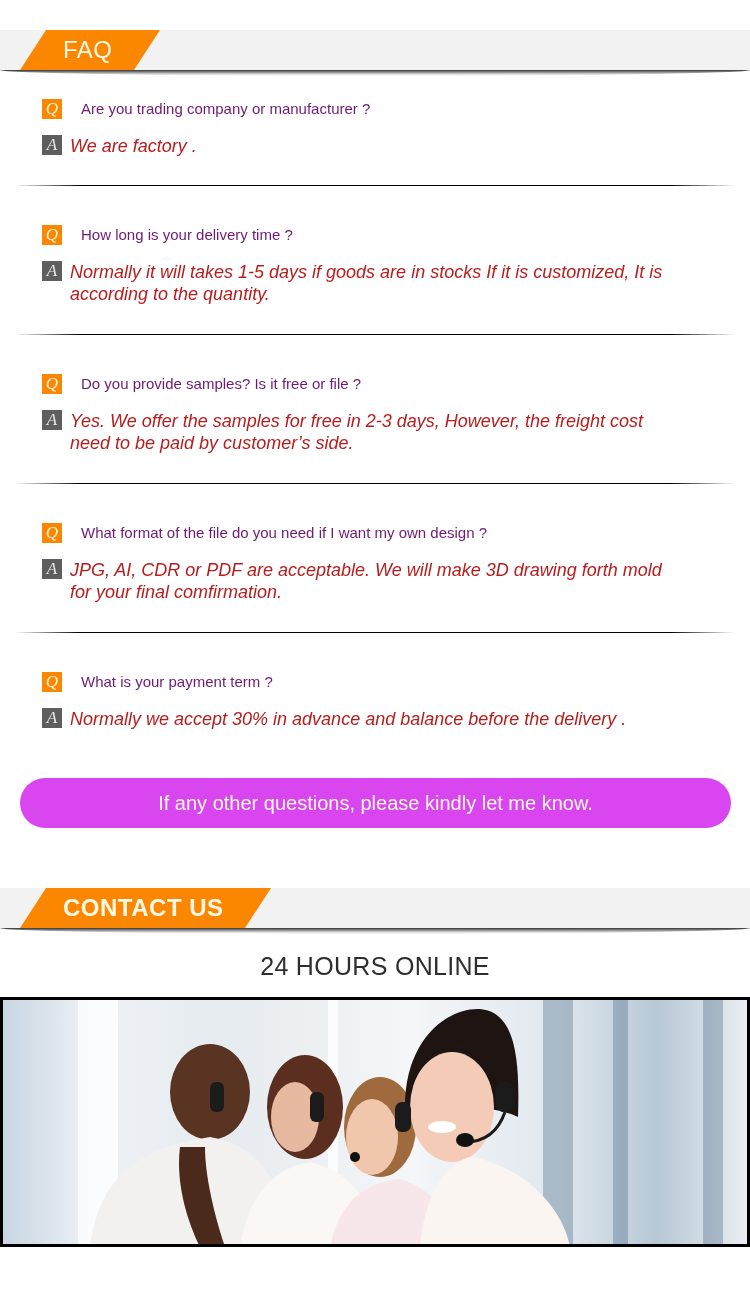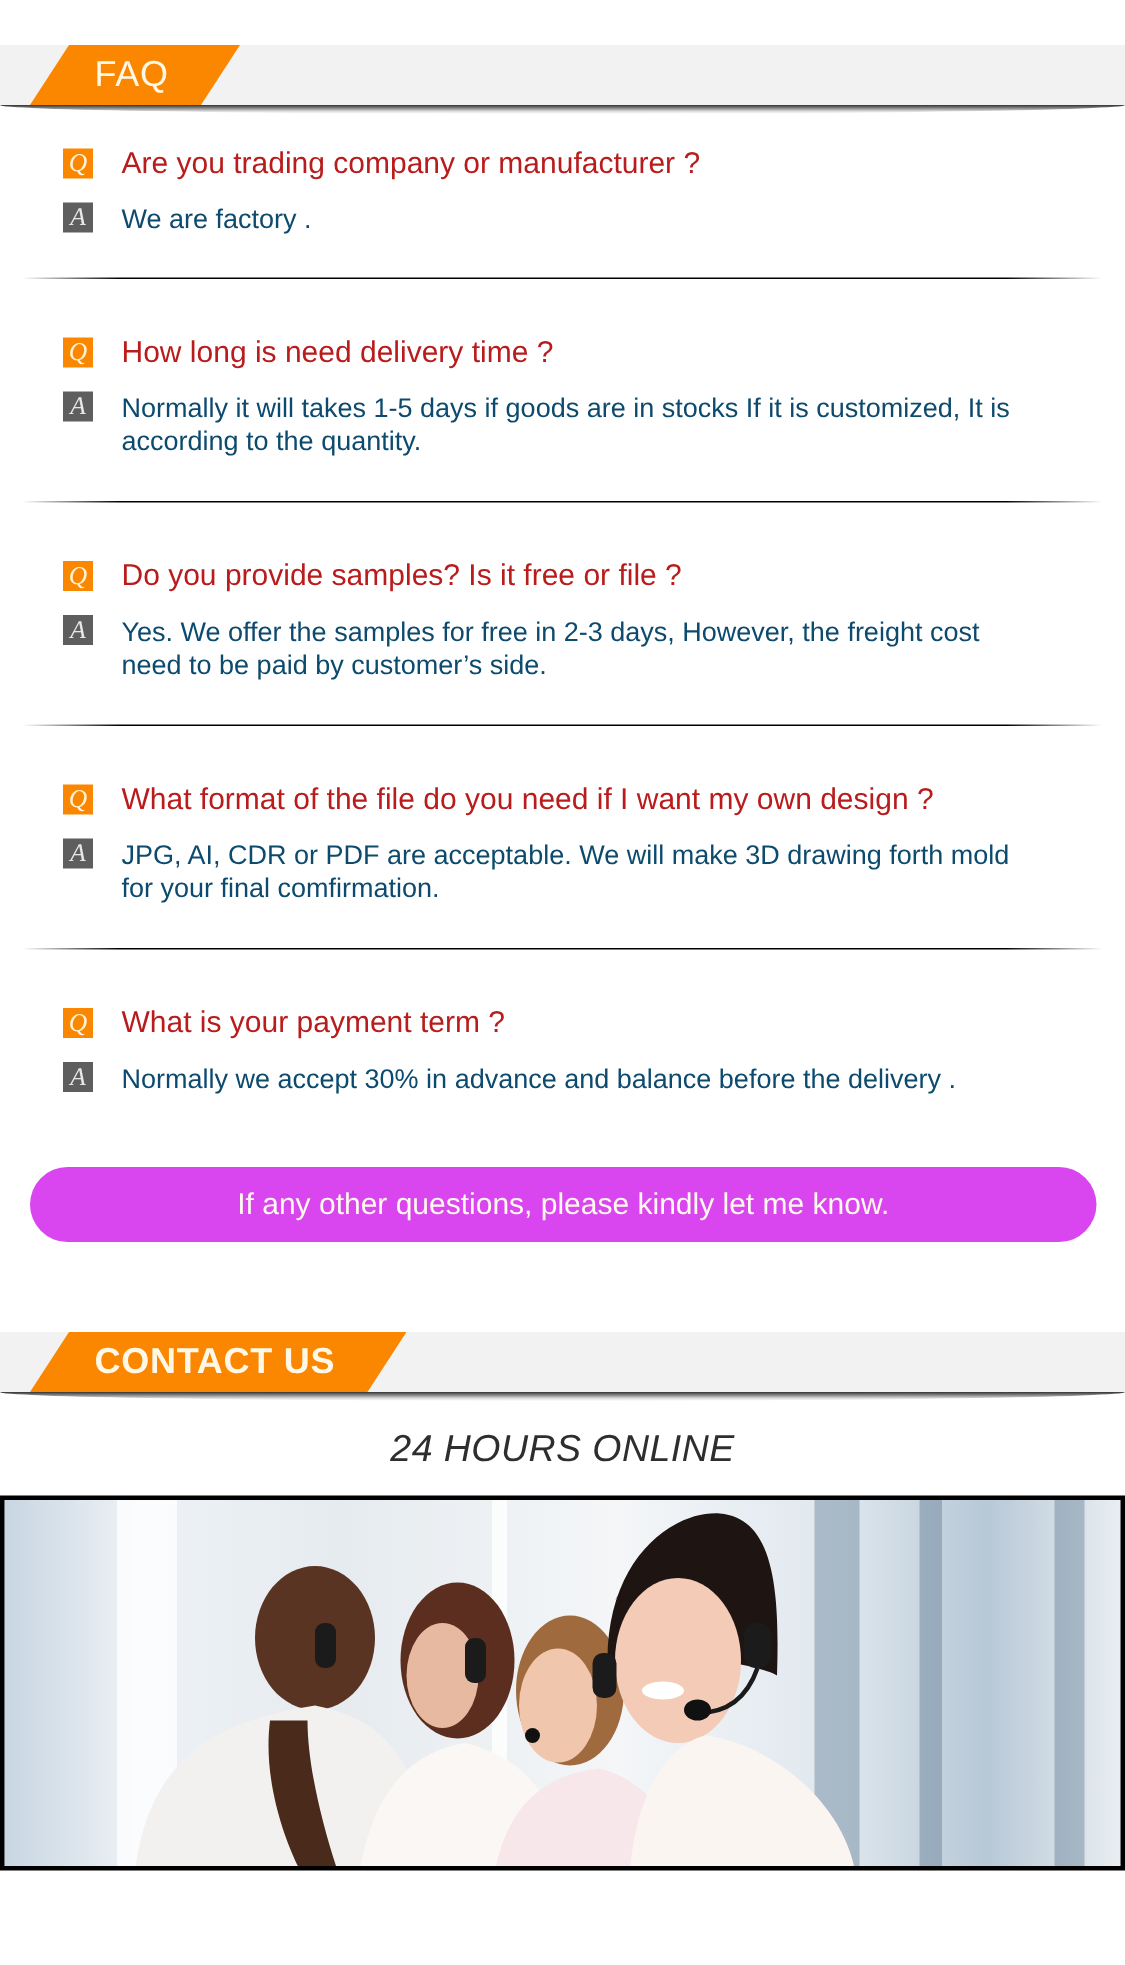"Are you trading company or" .q-text { color: #b91c1c -> #701a75; font-size: 20px -> 15px }
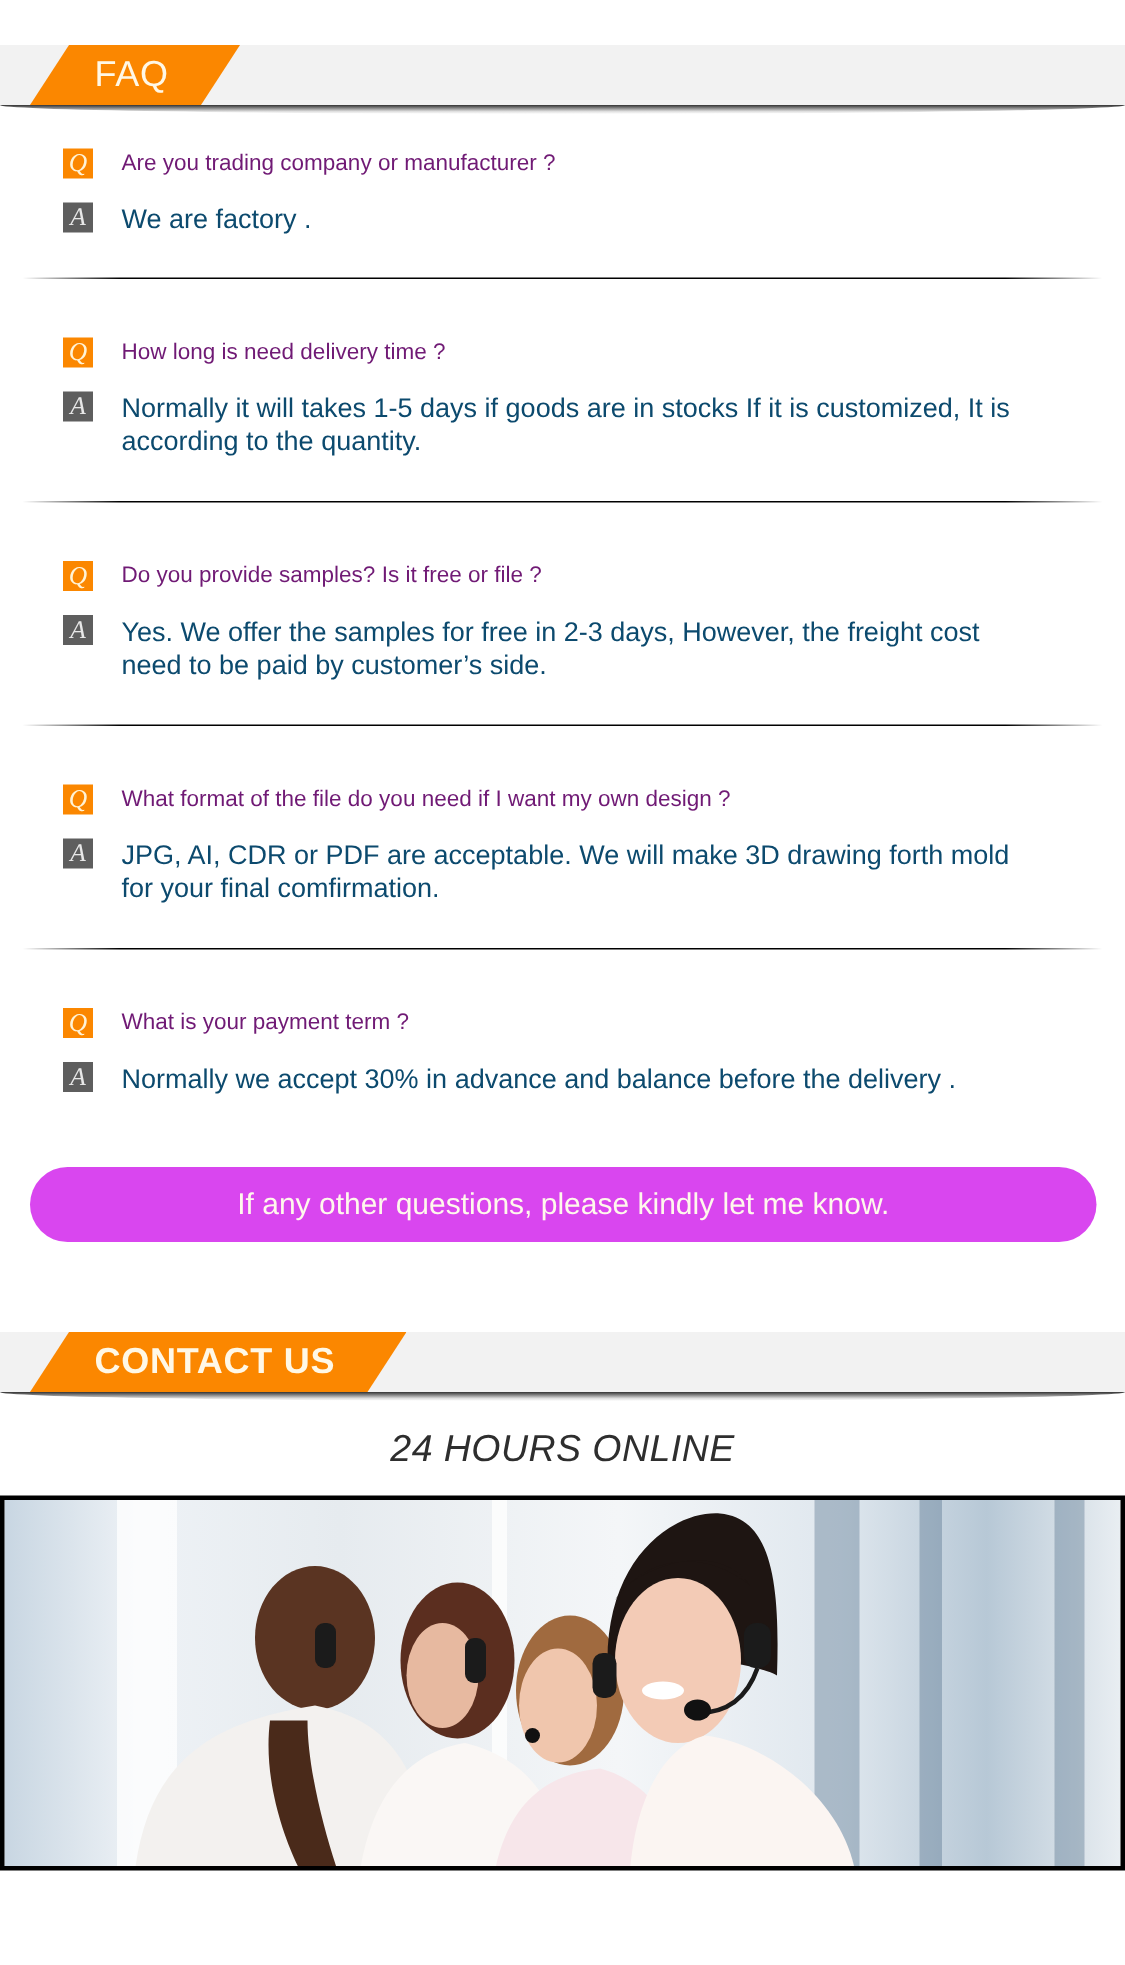"We are factory ." .a-text { color: #0c4a6e -> #b91c1c; font-style: none -> italic; margin-left: 19px -> 8px }
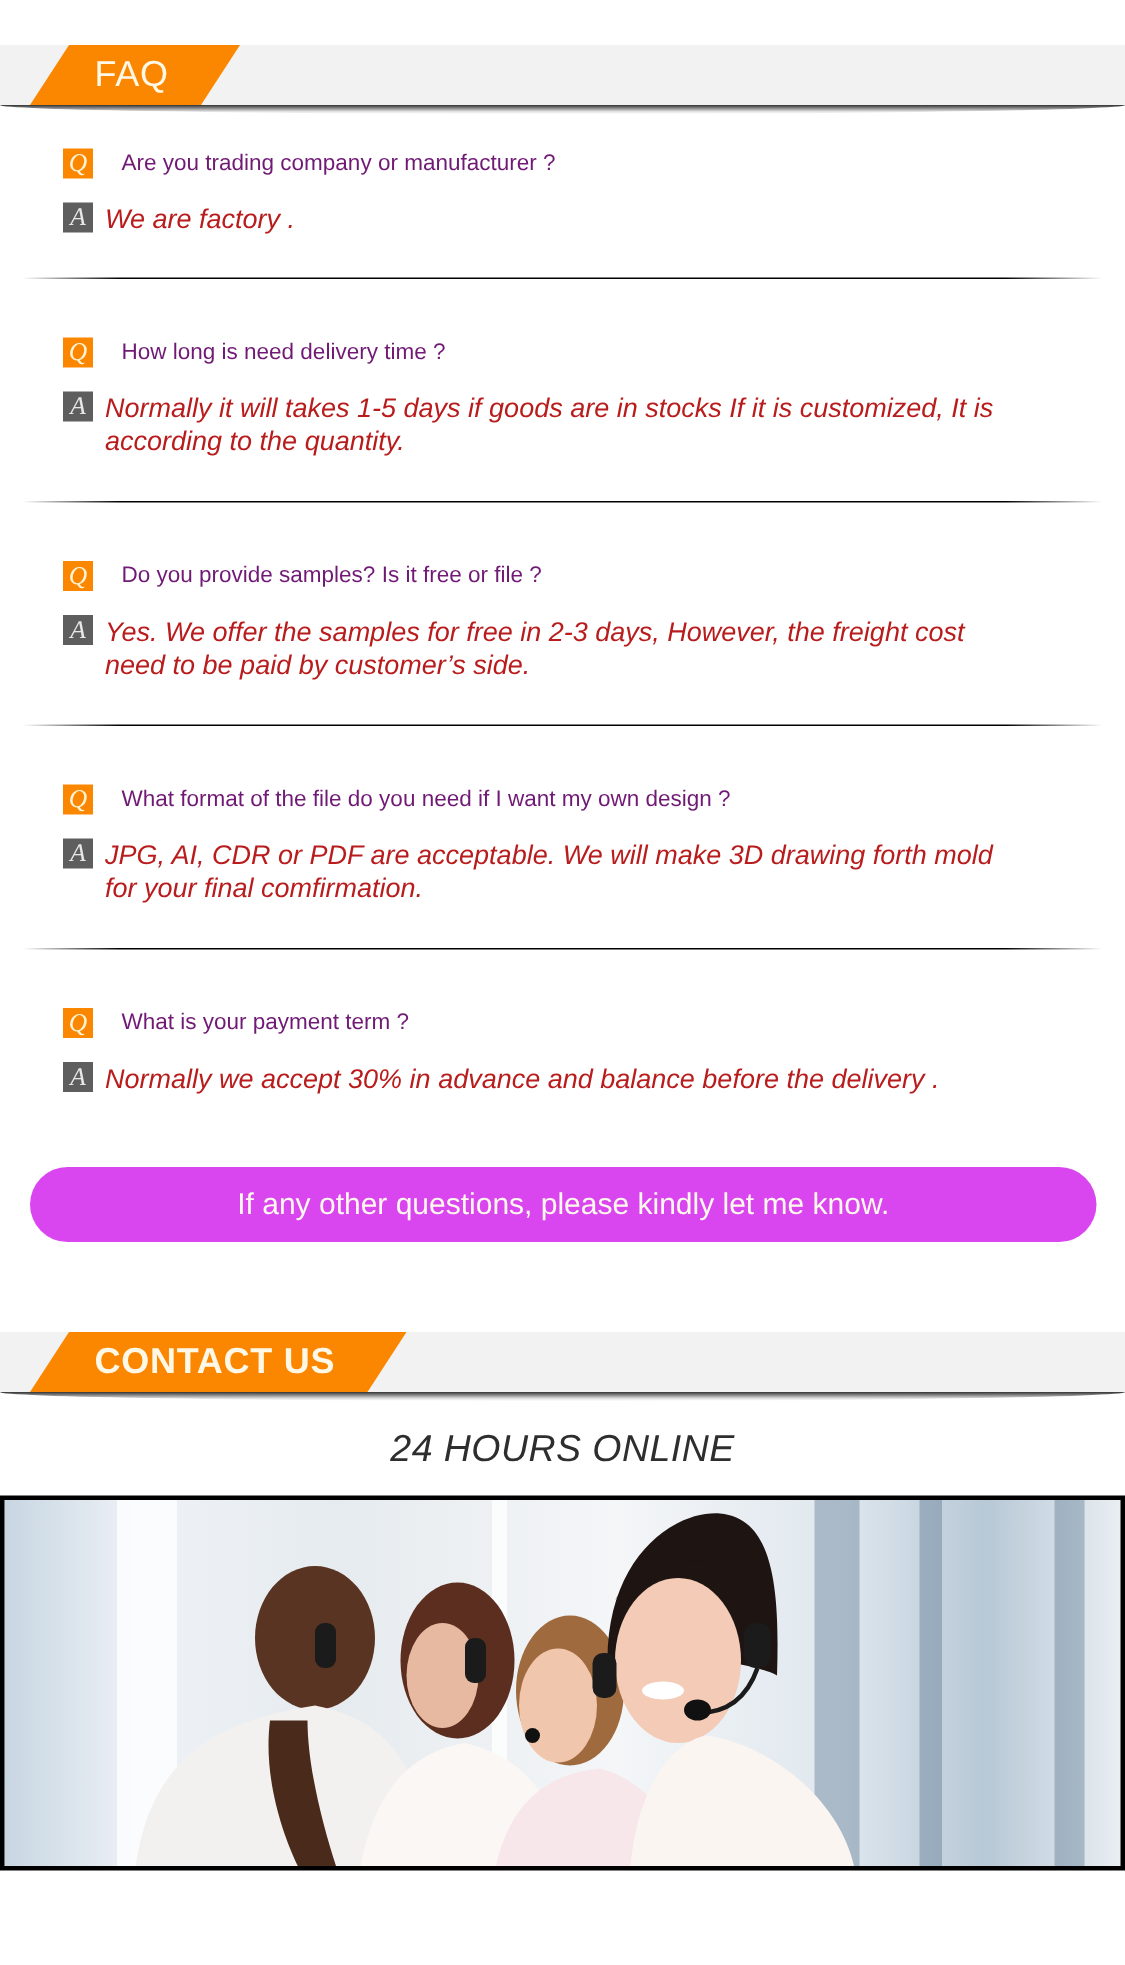"How long is need delivery" span.q-text { text: need -> your }
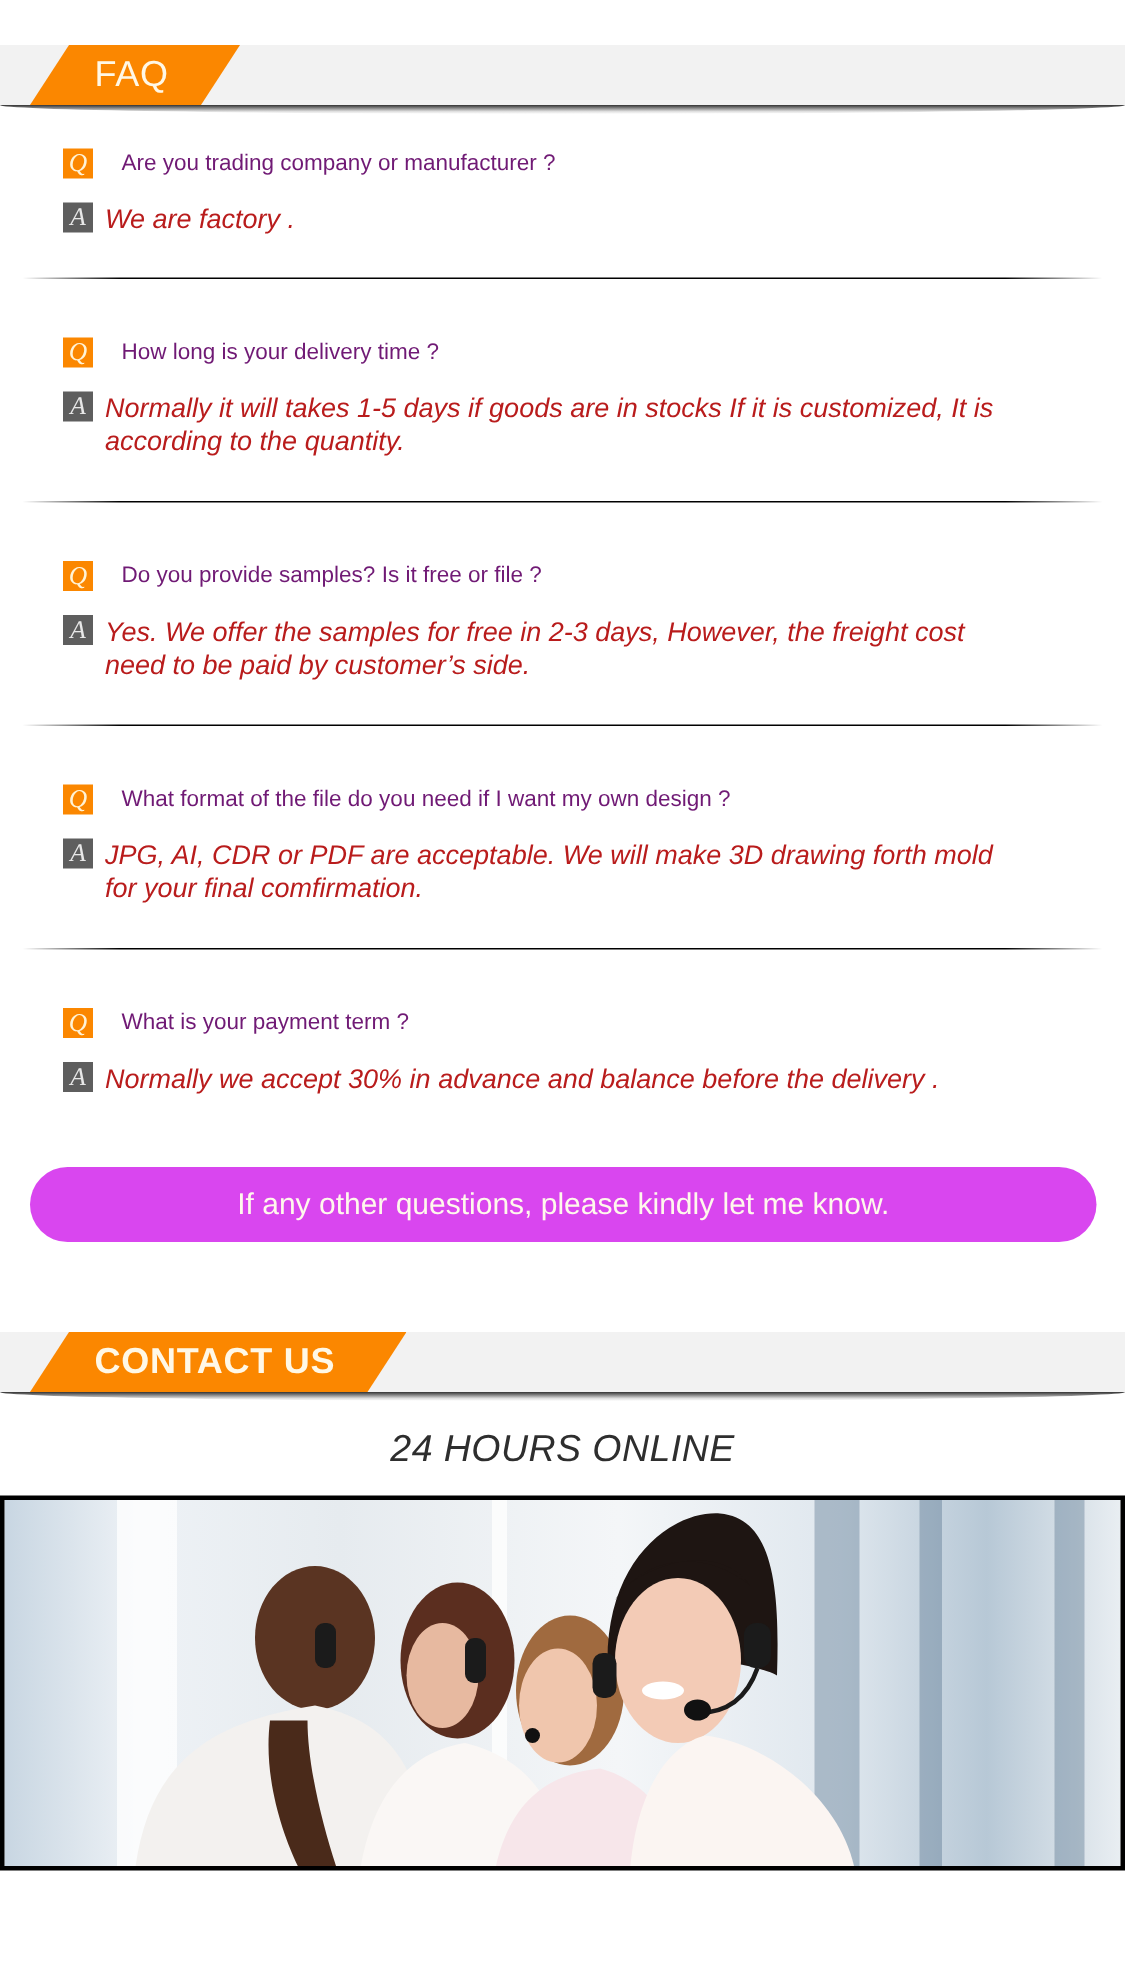"24 HOURS ONLINE" .online-title { font-style: italic -> none }
